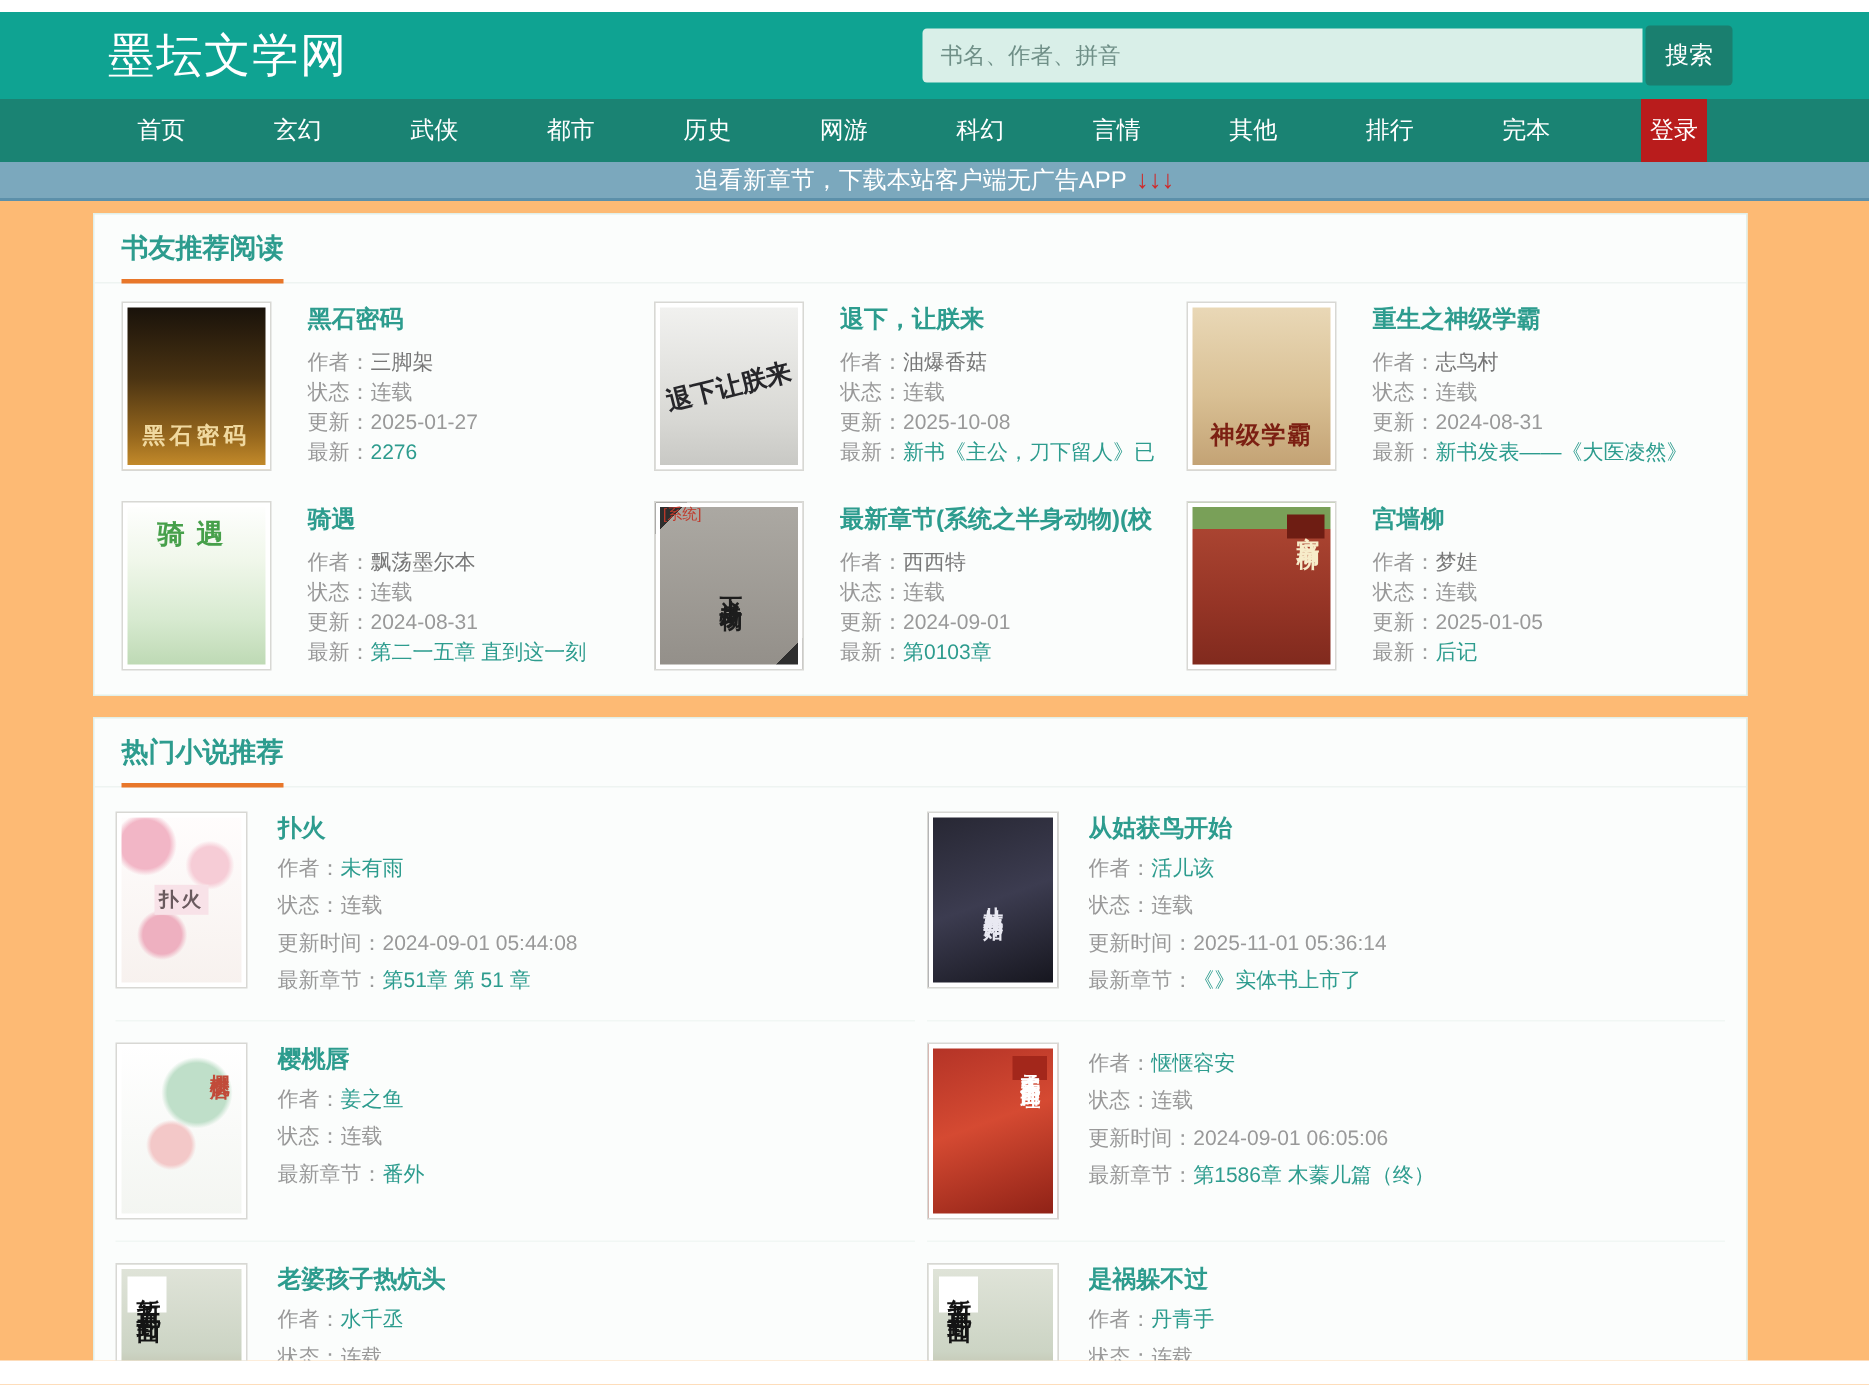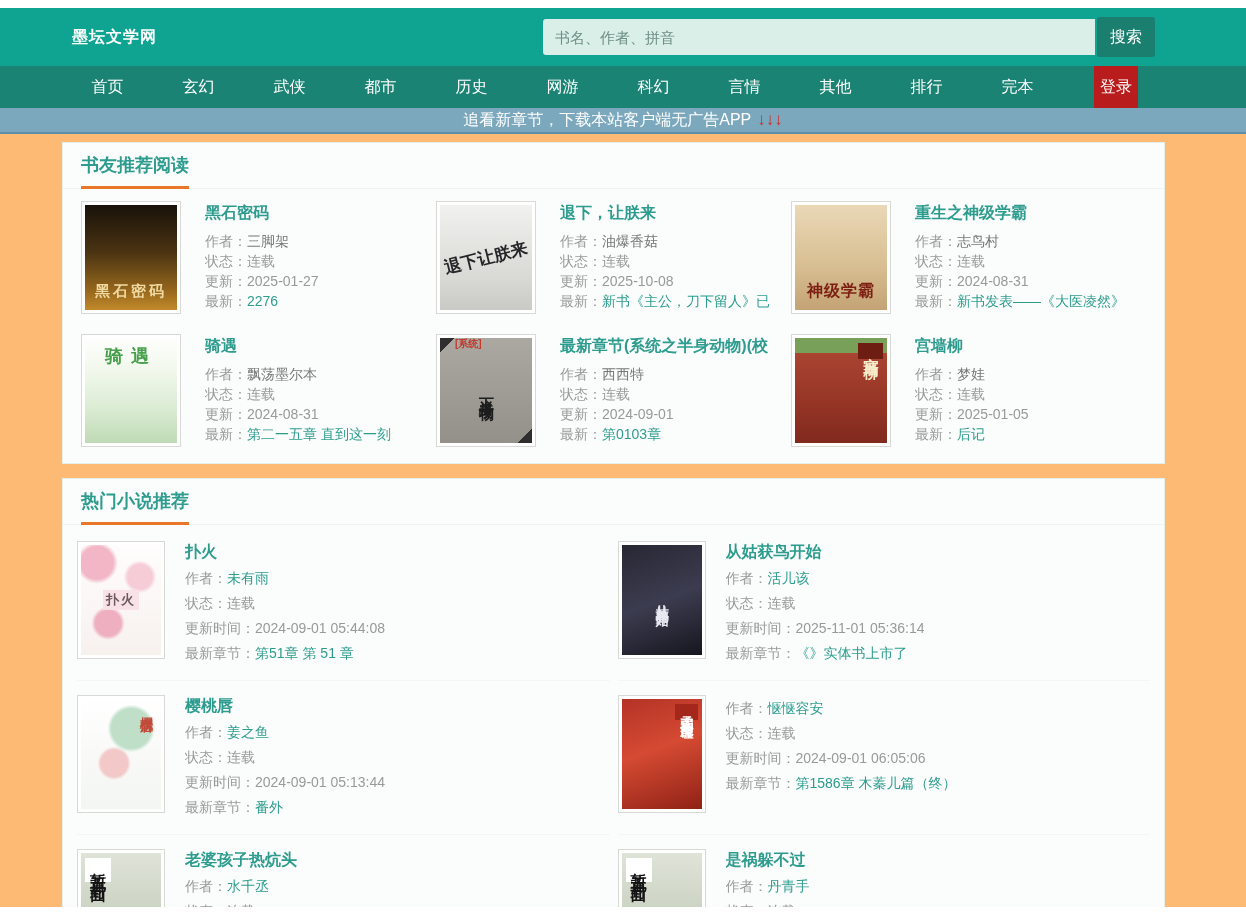"墨坛文学网" .site-title { font-size: 16px -> 31px; font-weight: bold -> normal }
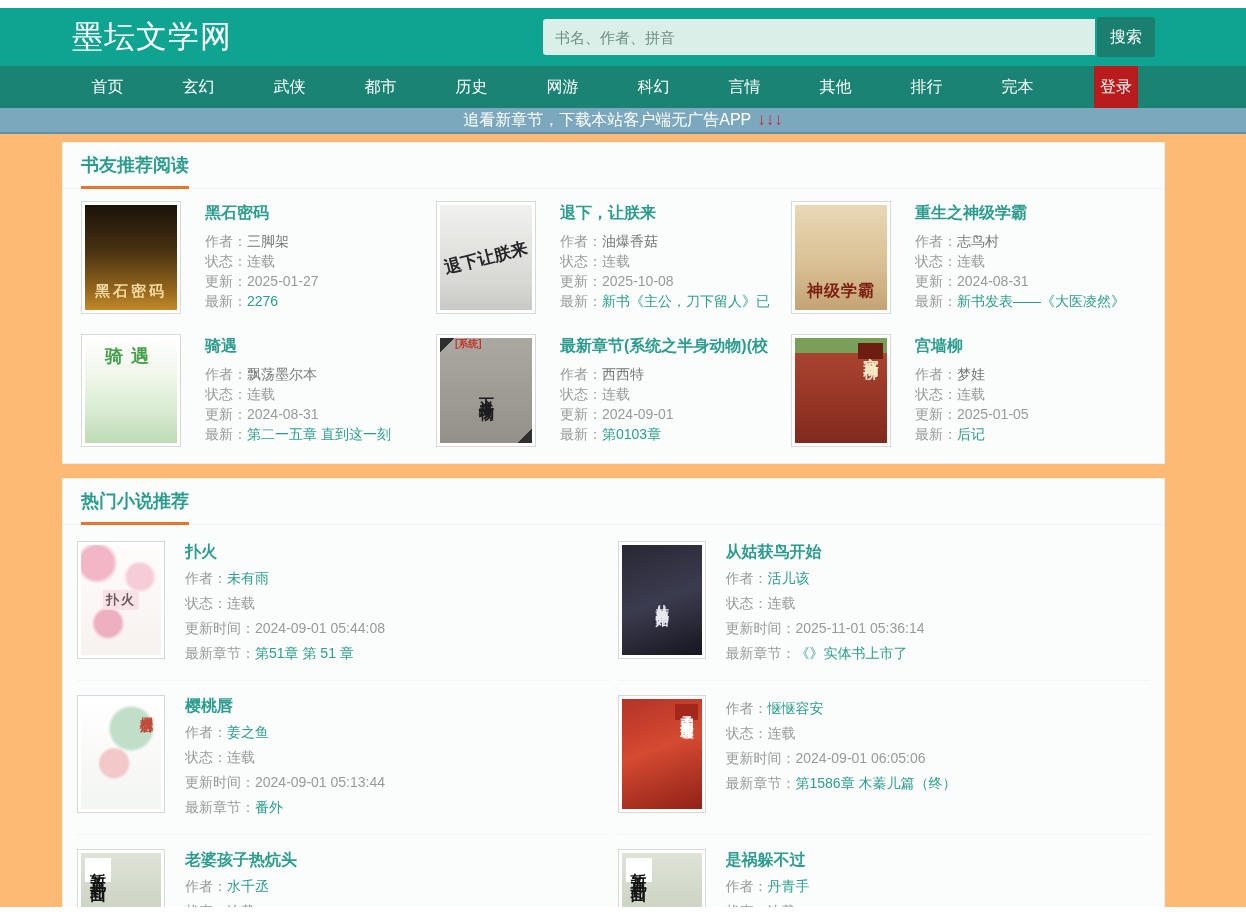"书名、作者、拼音" .search-input { width: 552px -> 480px }
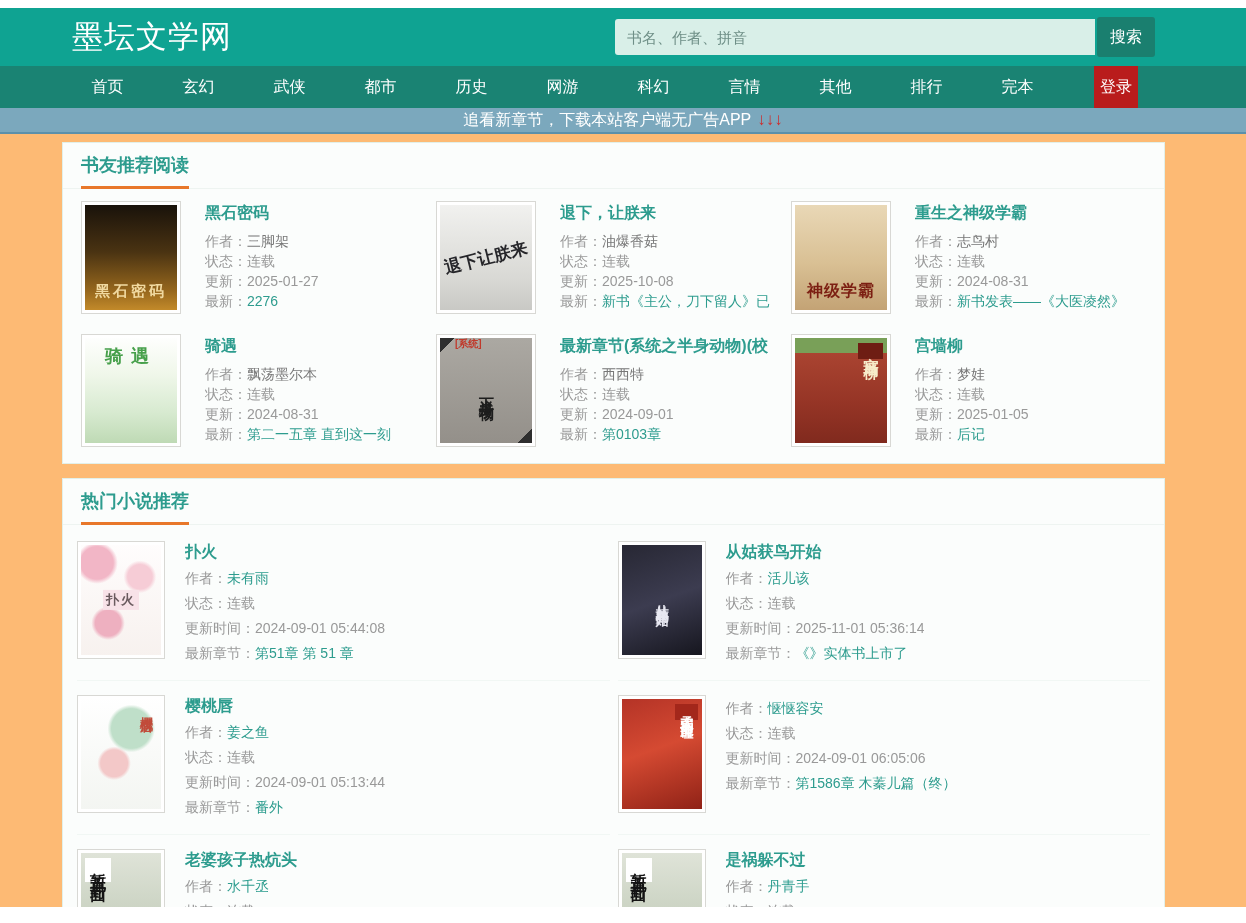"[系统]" .cover-tag { font-weight: bold -> normal; left: 18px -> 5px }
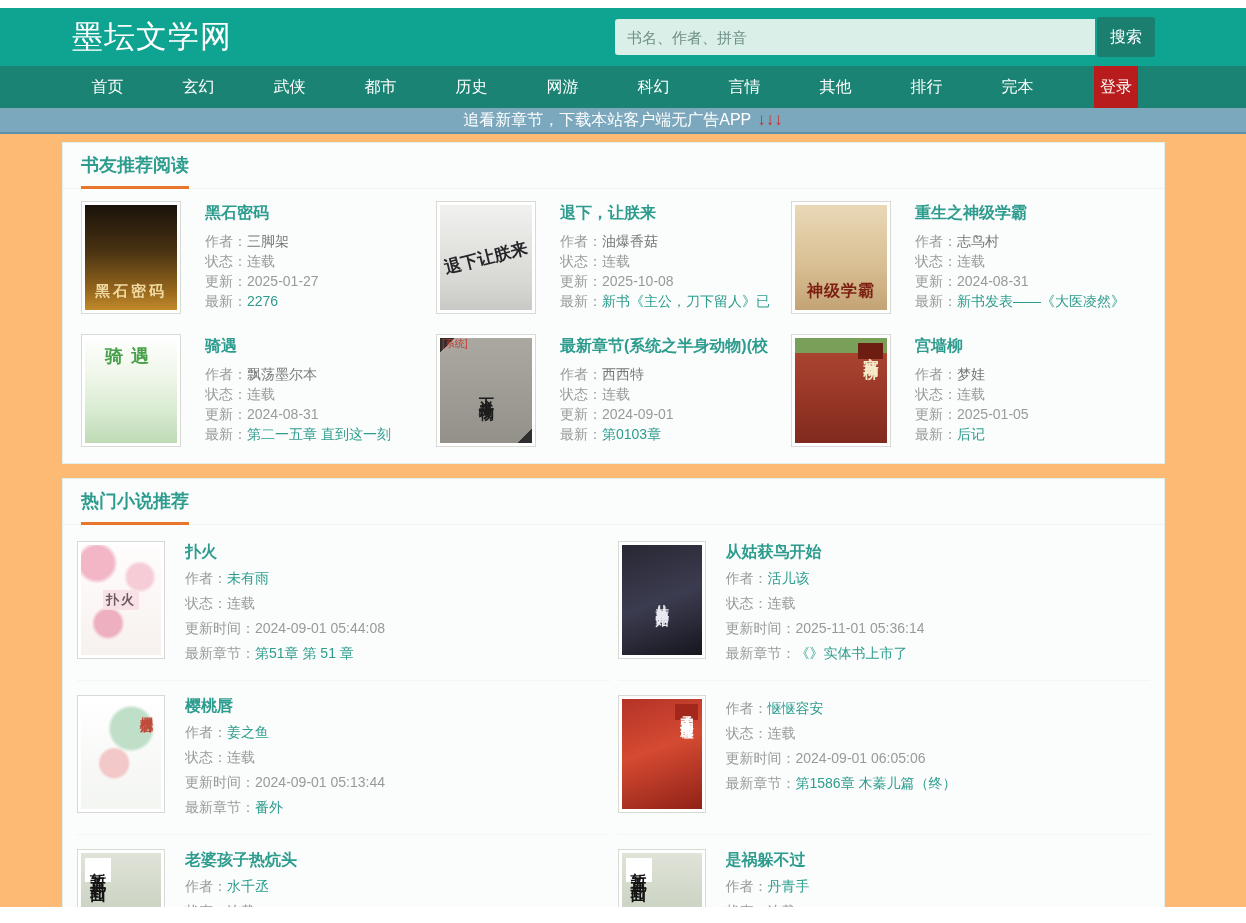"更新时间：2024-09-01 05:13:44" div.meta-line { html: <div><span>更新时间：</span><span>2024-09-01 05:13:44</span></div> -> none }
